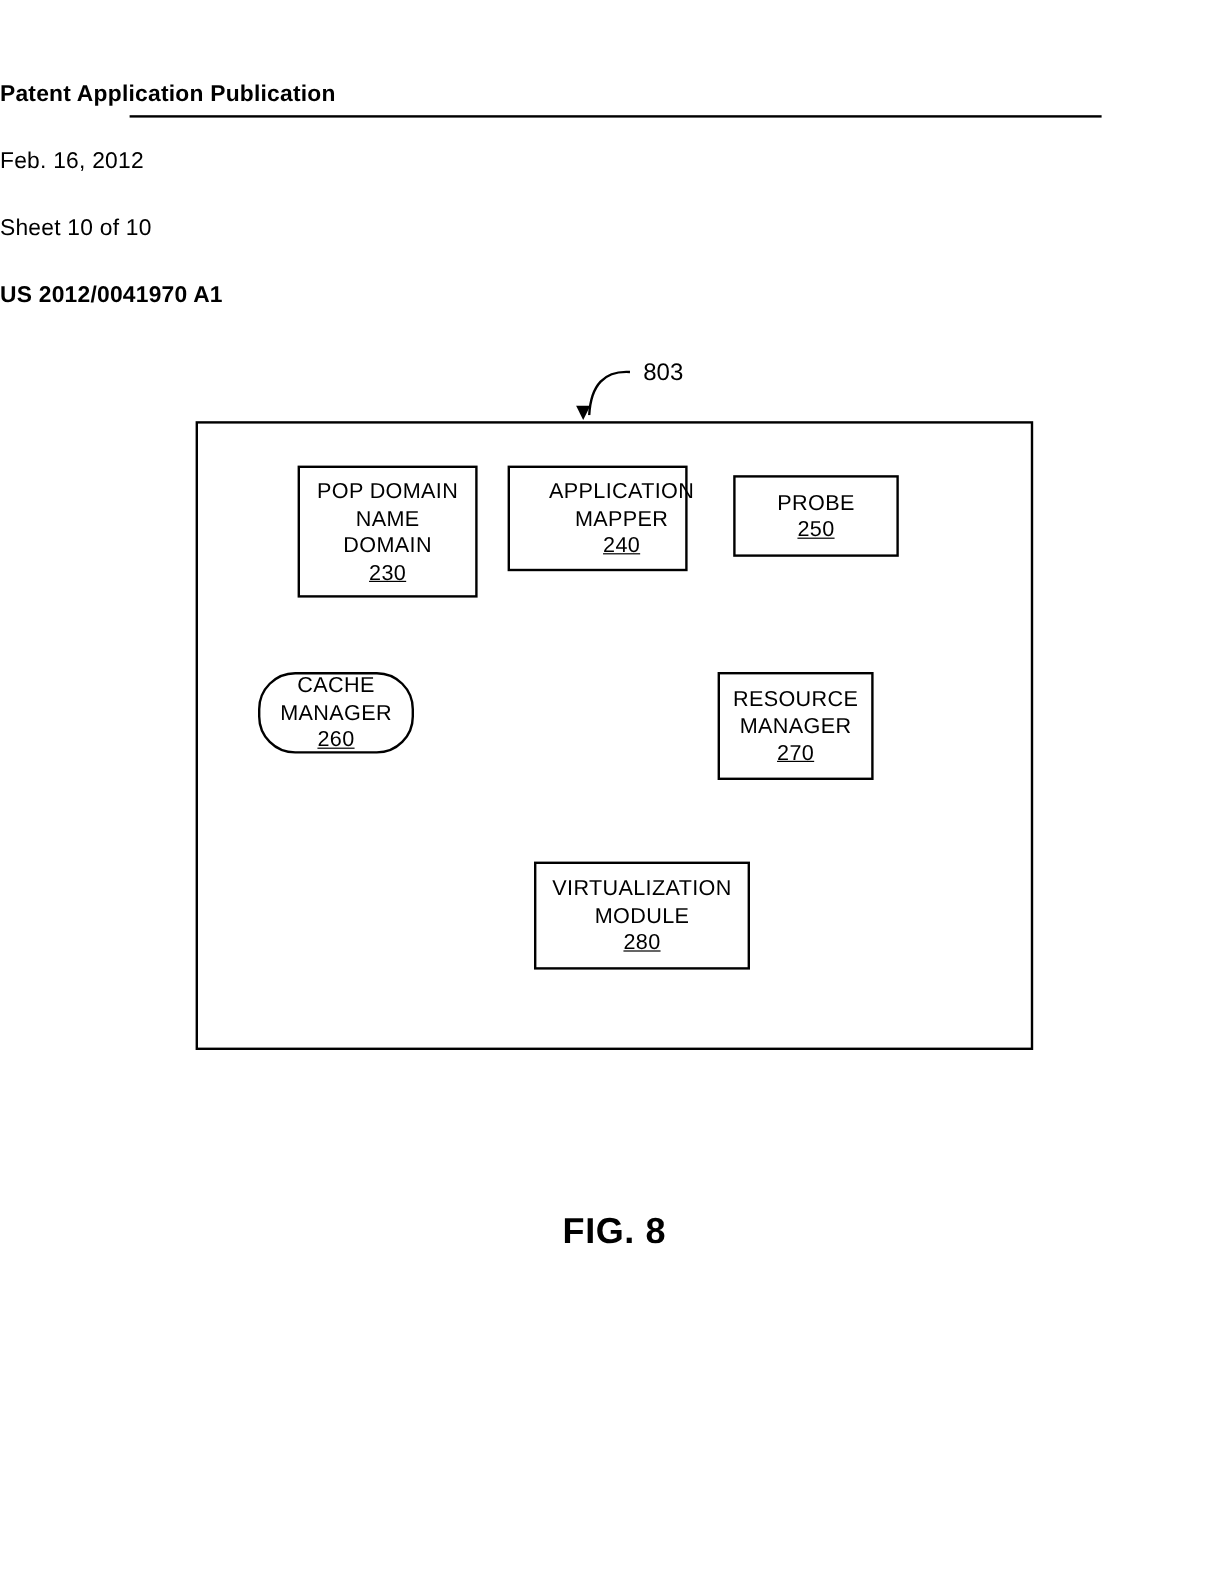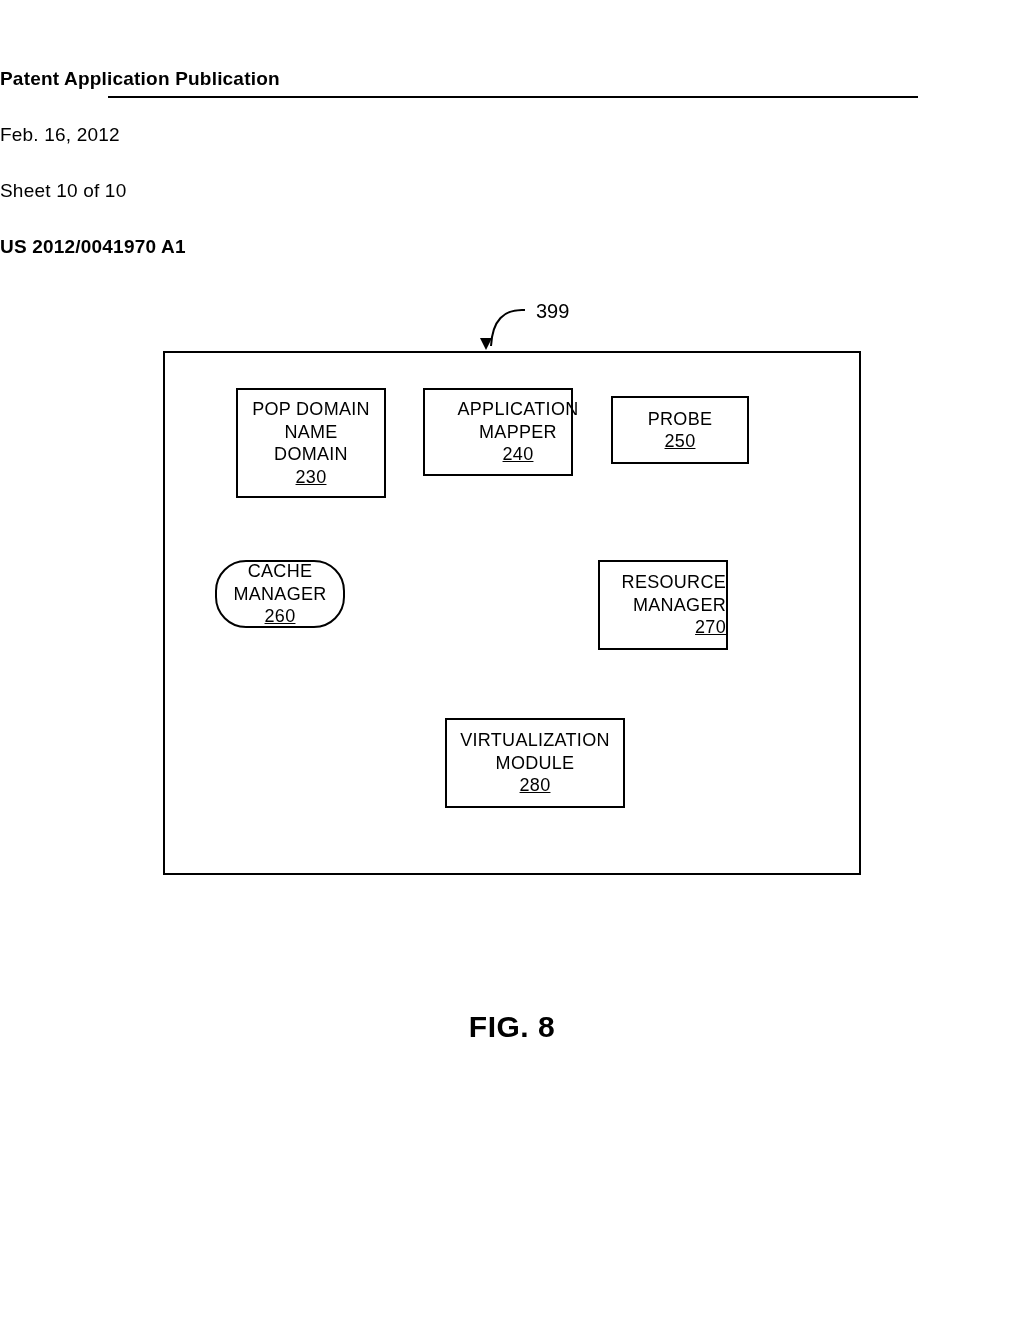"399" div.ref-label { text: 399 -> 803 }
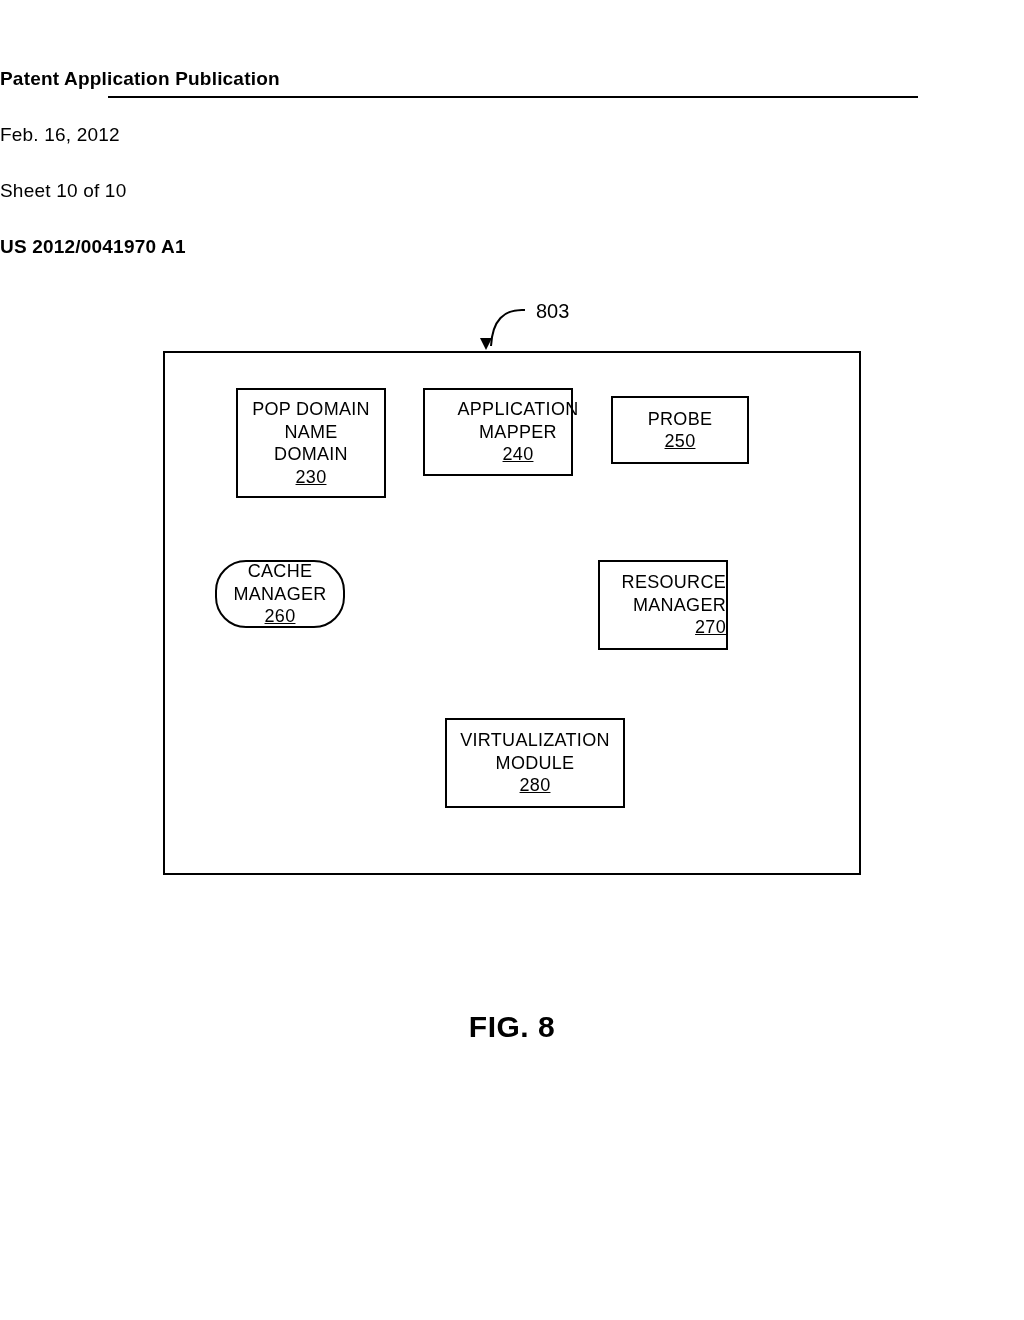"POP DOMAIN" .m230 { left: 236px -> 248px }
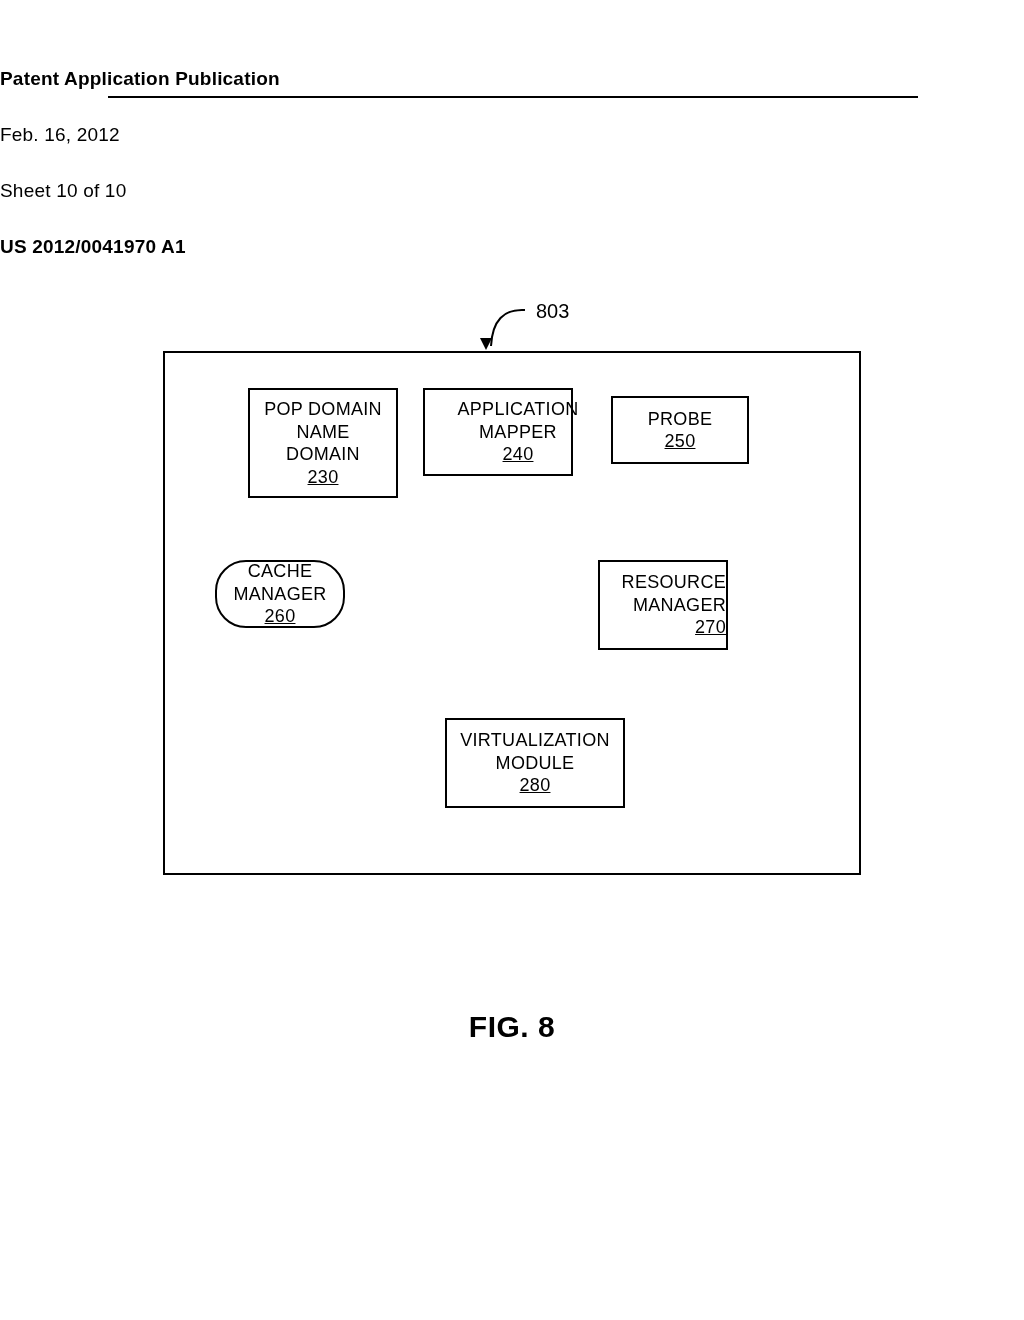"RESOURCE" .m270 { align-items: flex-end -> none }
